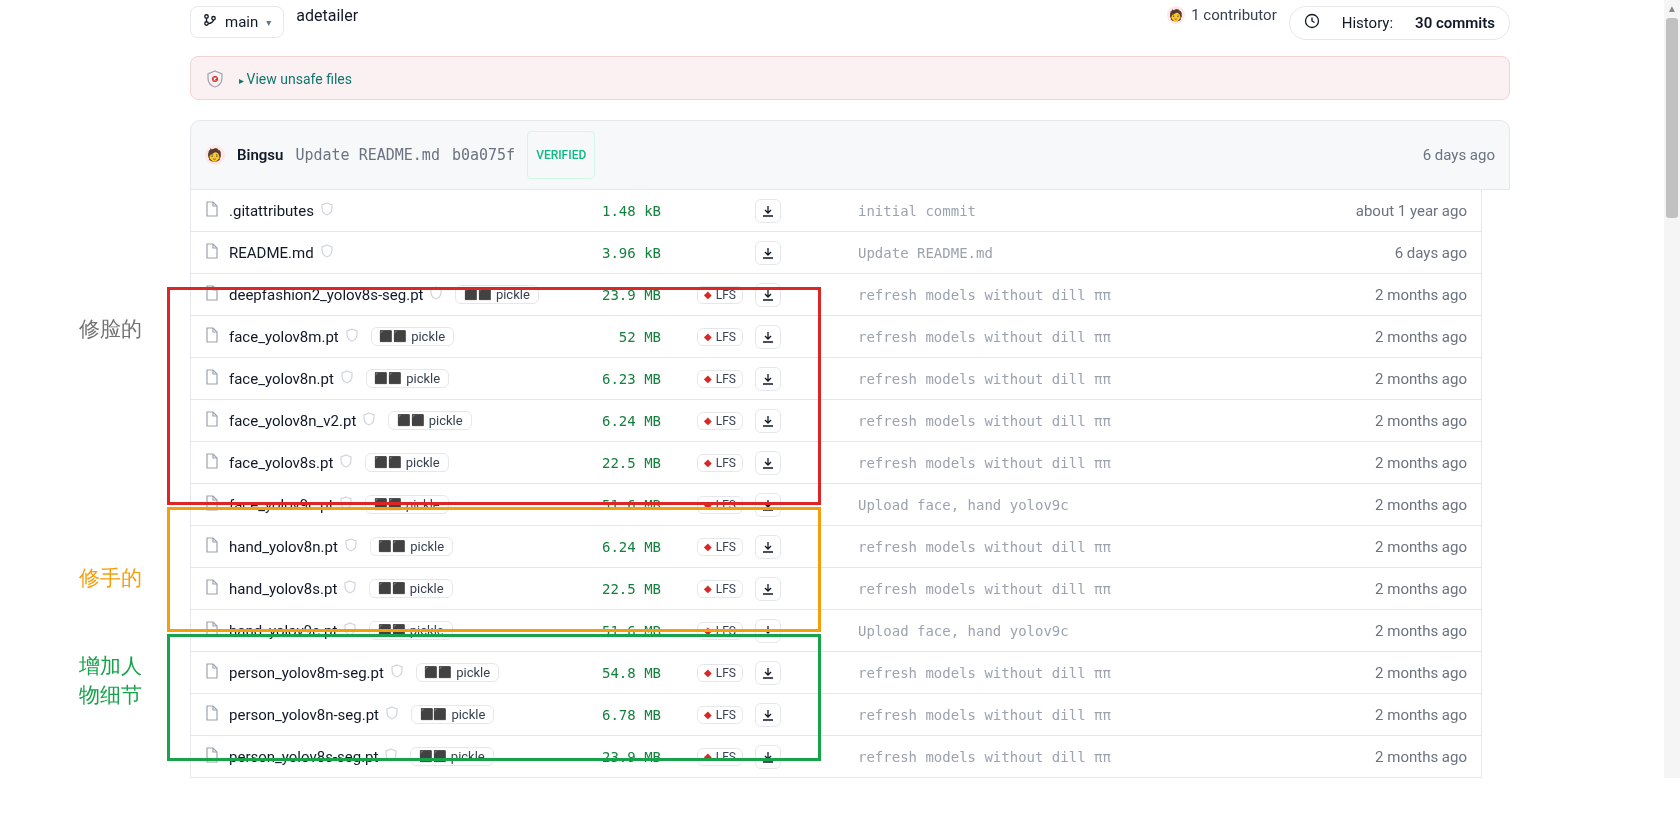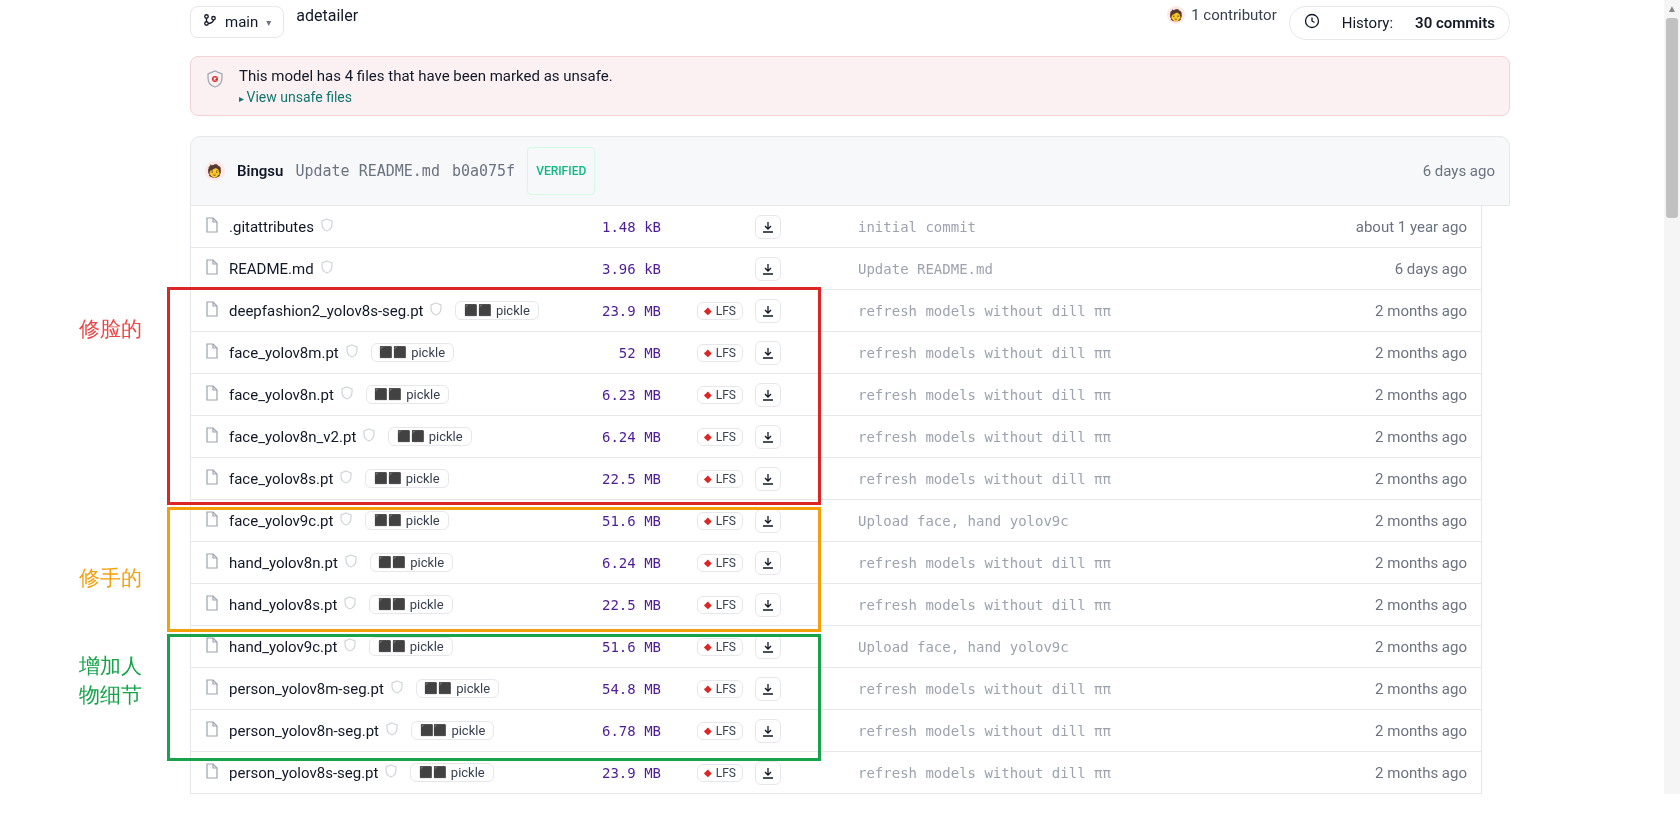"This model has 4 files" div.msg { html: <div>This model has 4 files that have been marked as unsafe.</div> -> none }
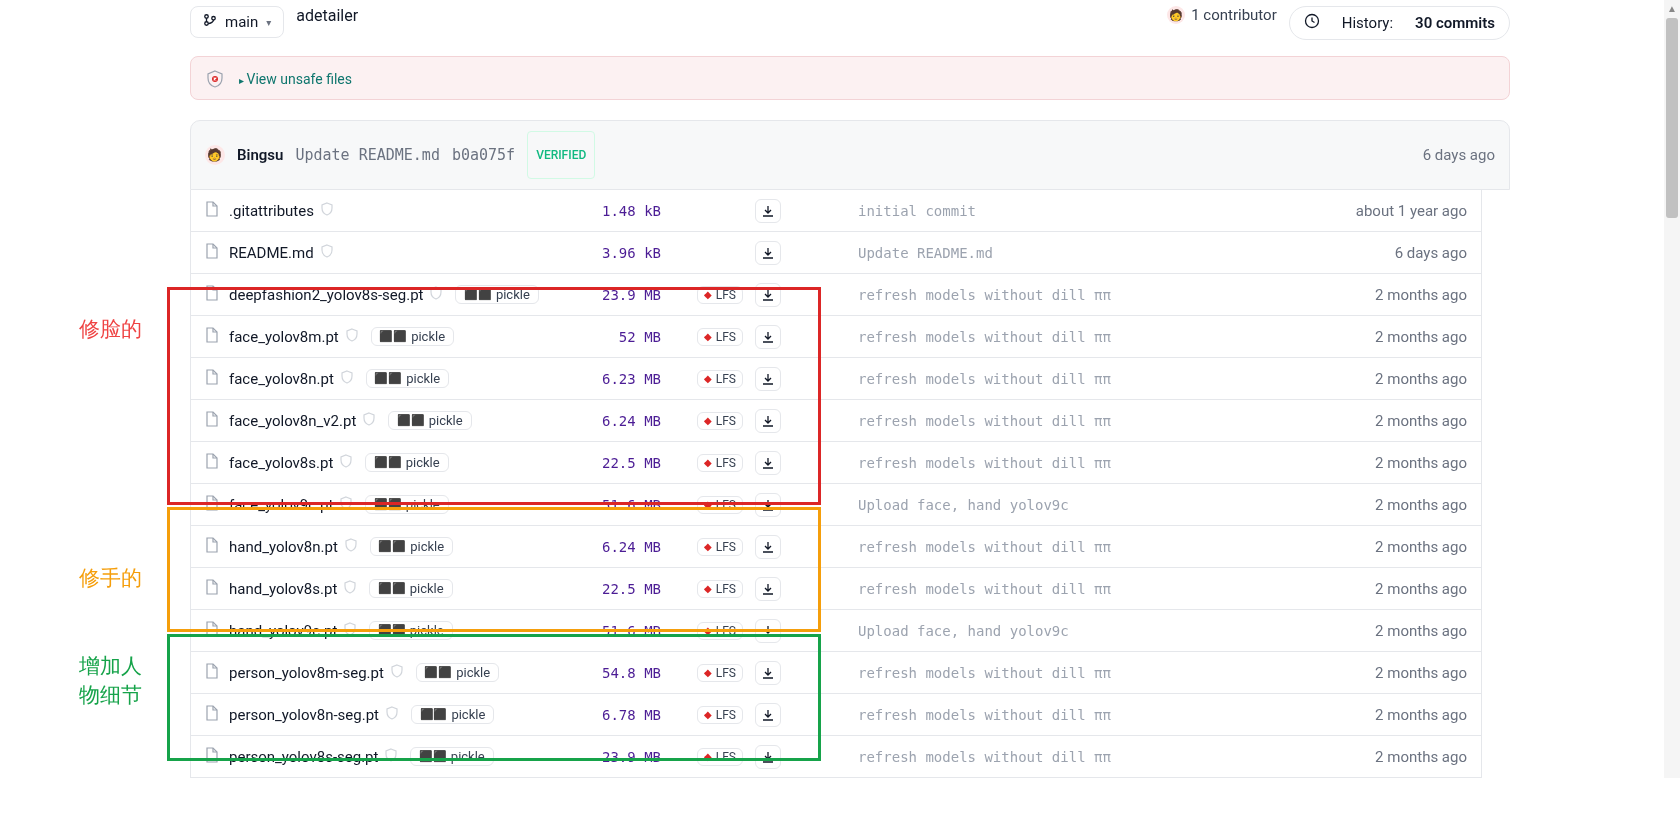"1.48 kB" .size { color: #4c1d95 -> #15803d }
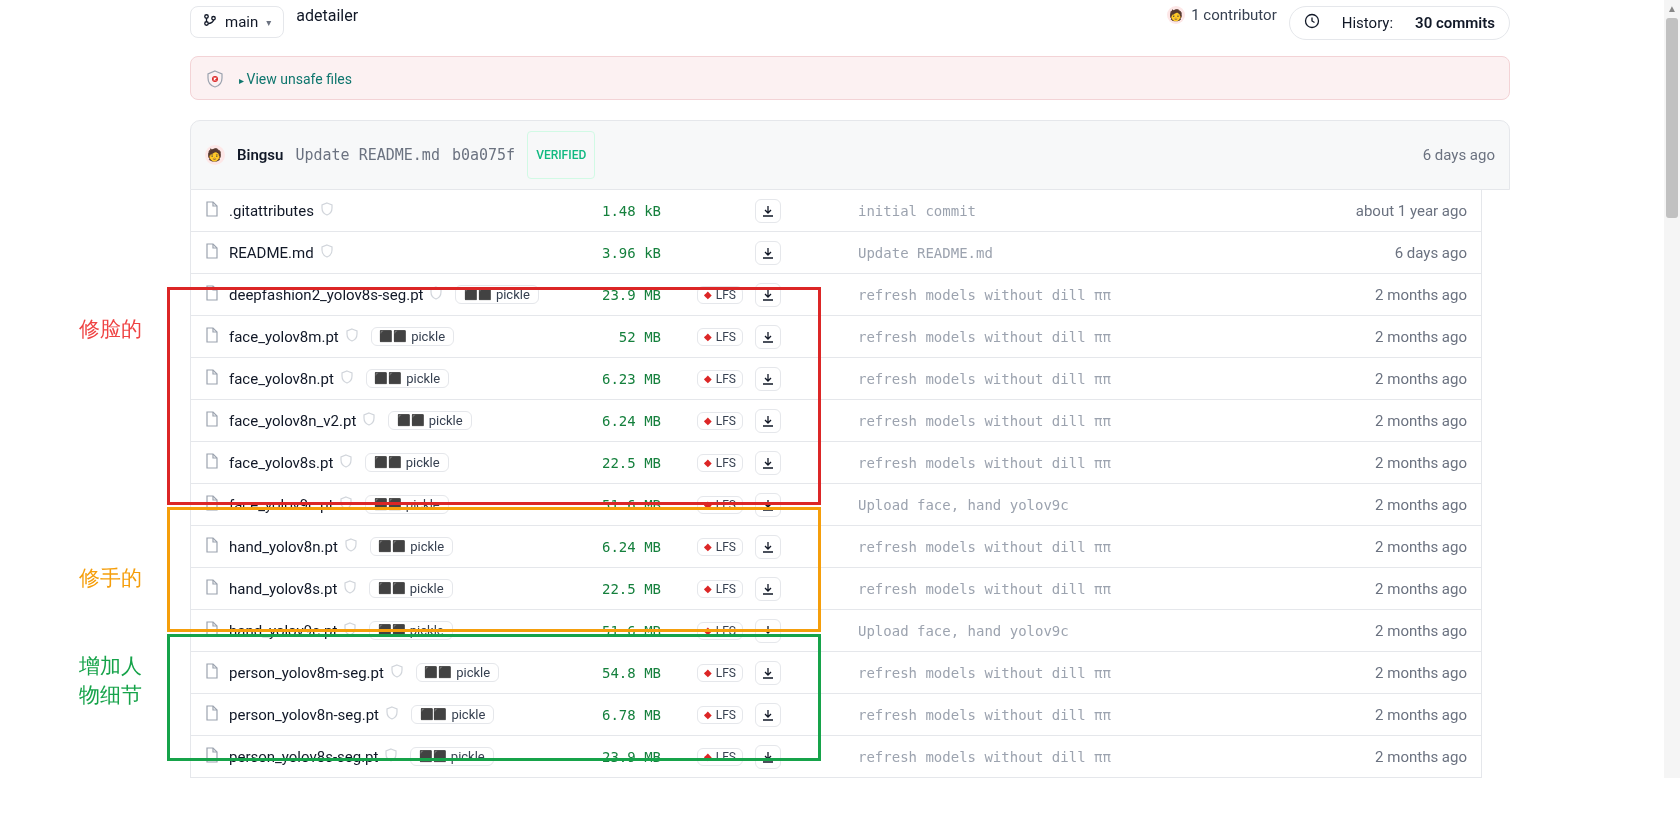"修脸的" .ann-red { color: #ef4444 -> #737373 }
